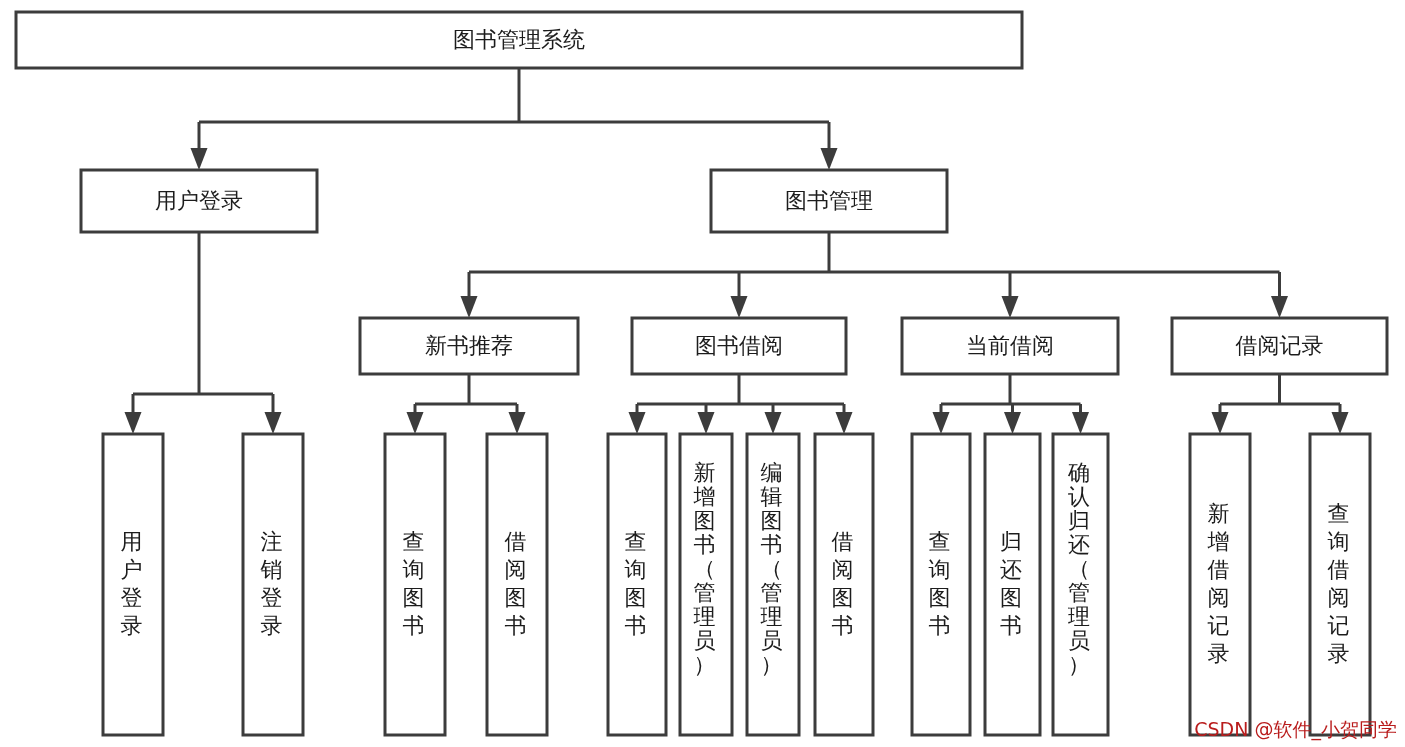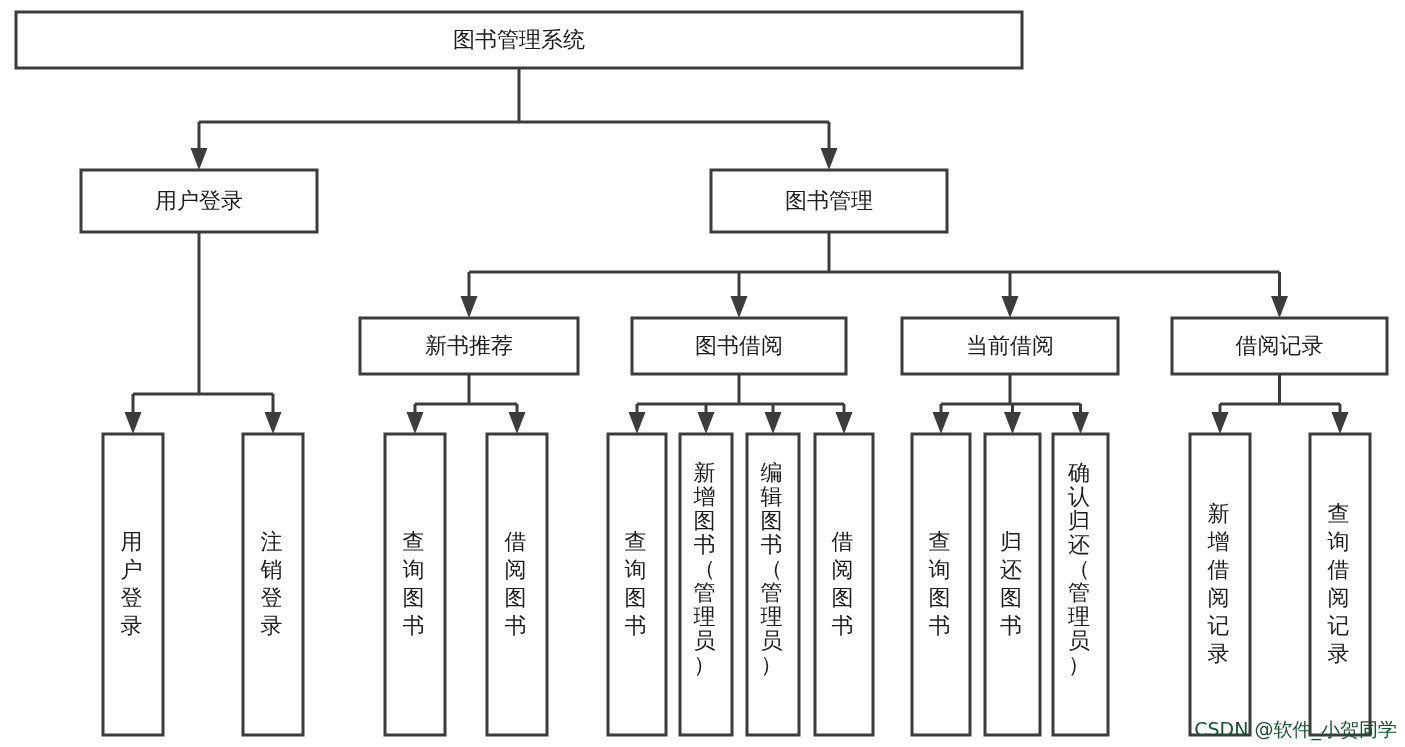"CSDN @软件_小贺同学" .watermark-text { color: #14532d -> #b91c1c }
